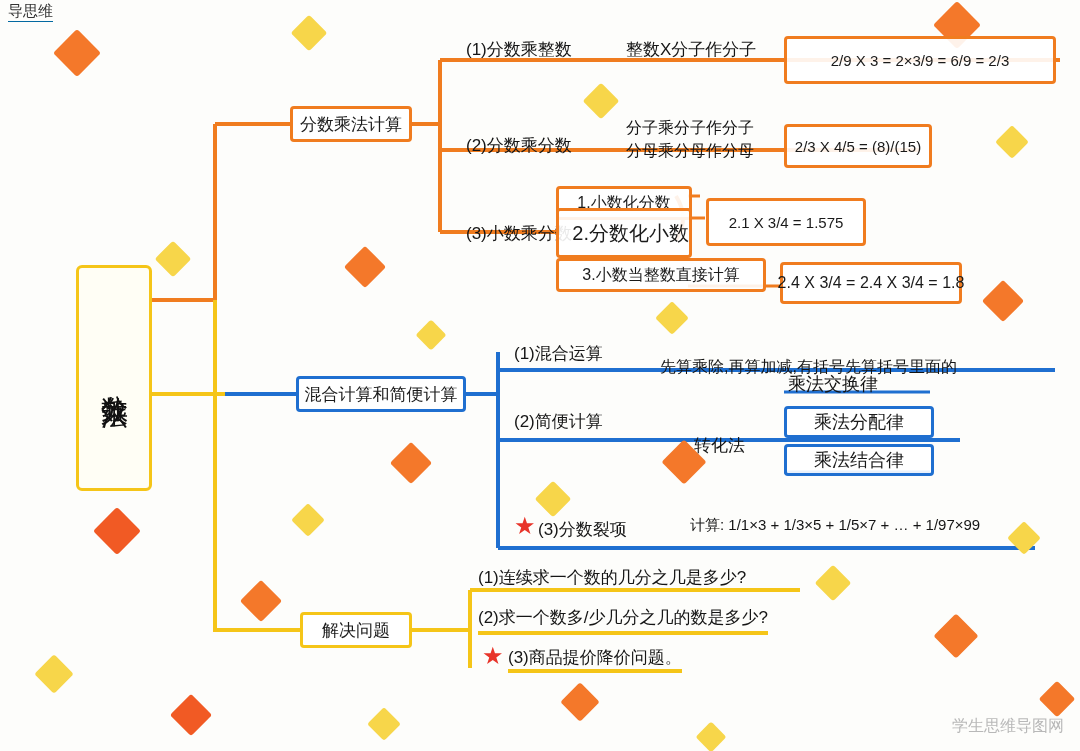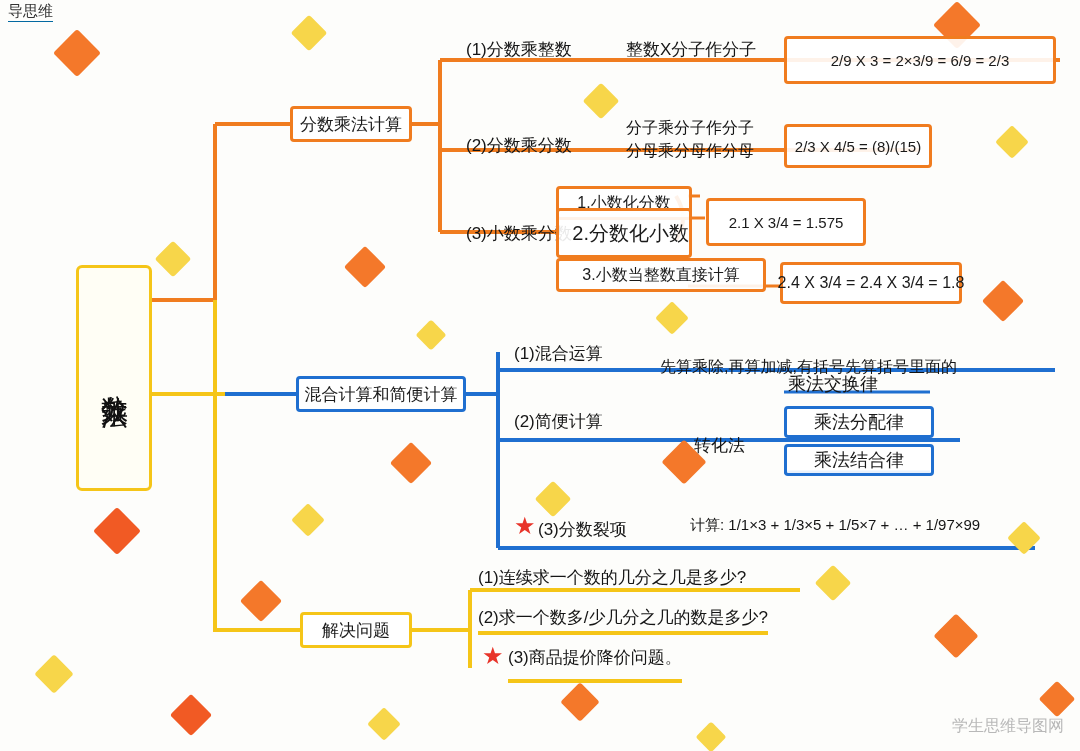"(3)商品提价降价问题。" div.plain { padding-bottom: 10px -> 0 }
